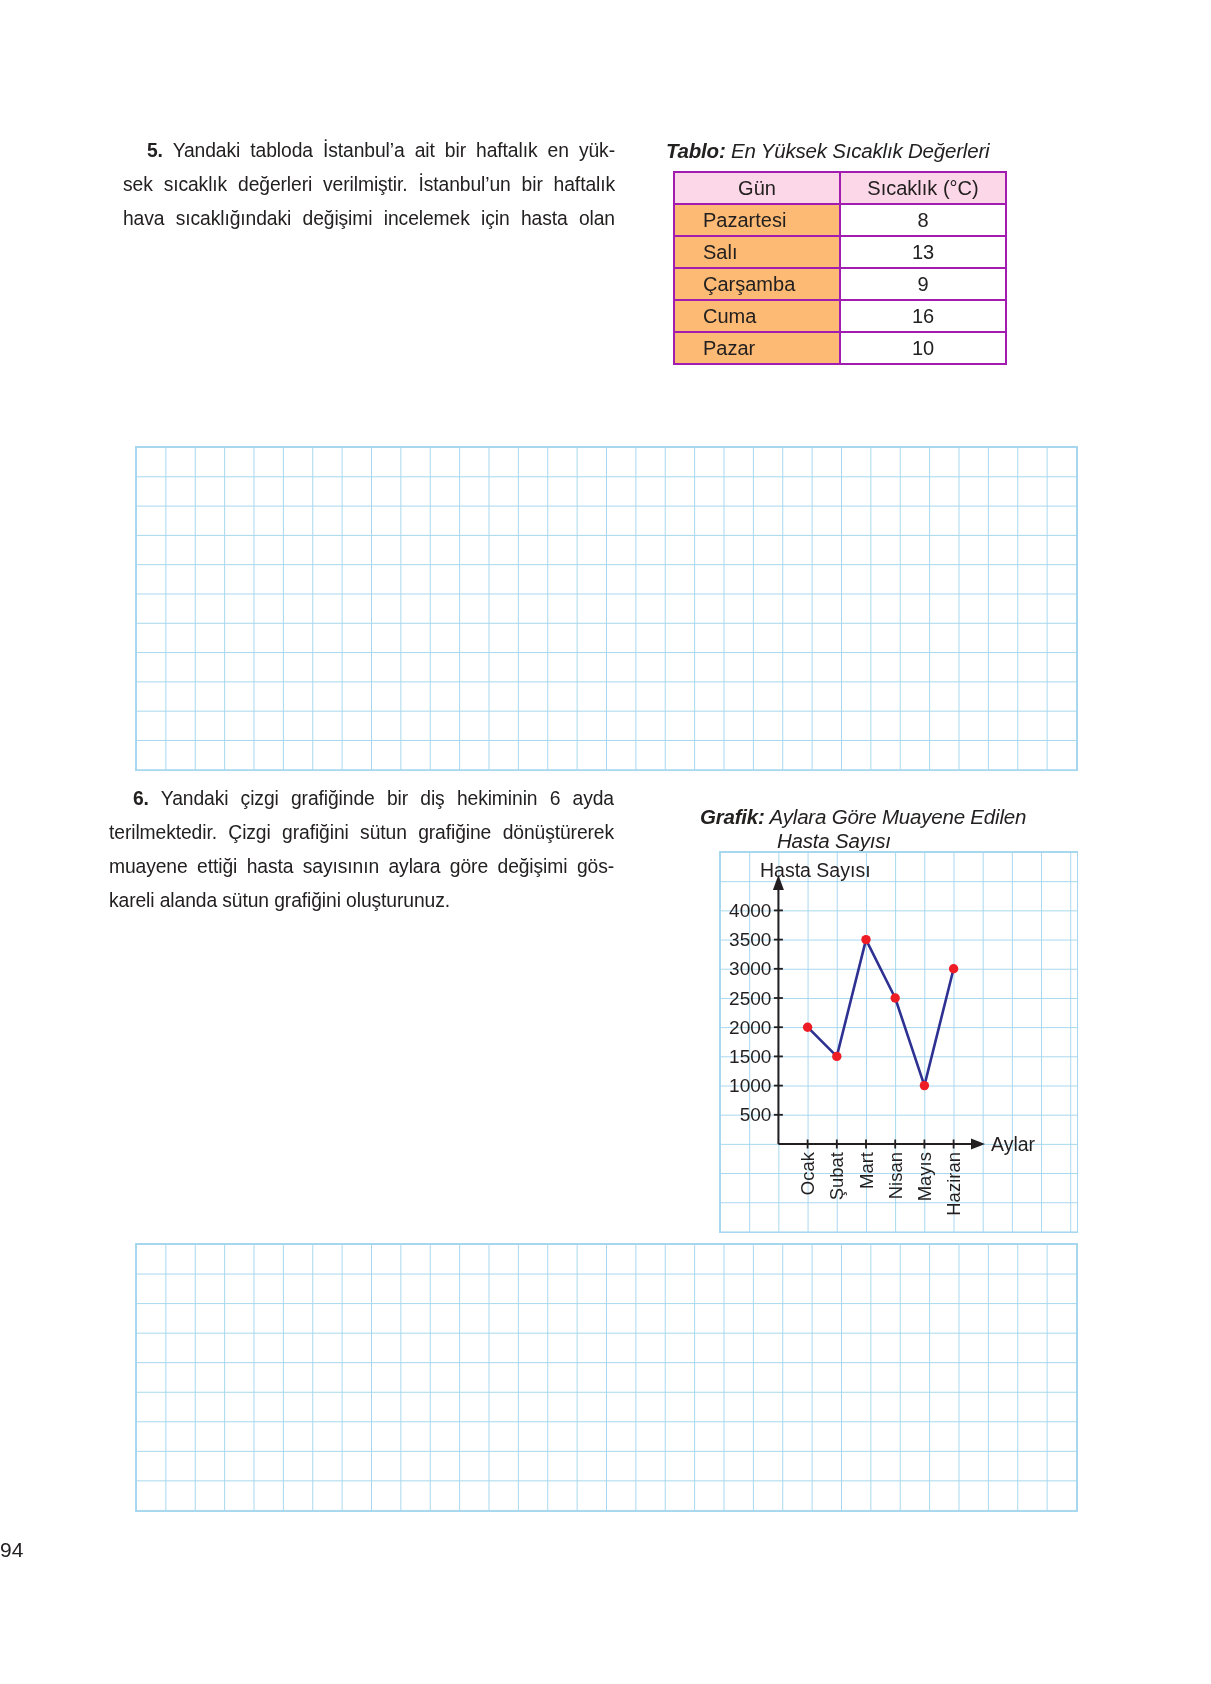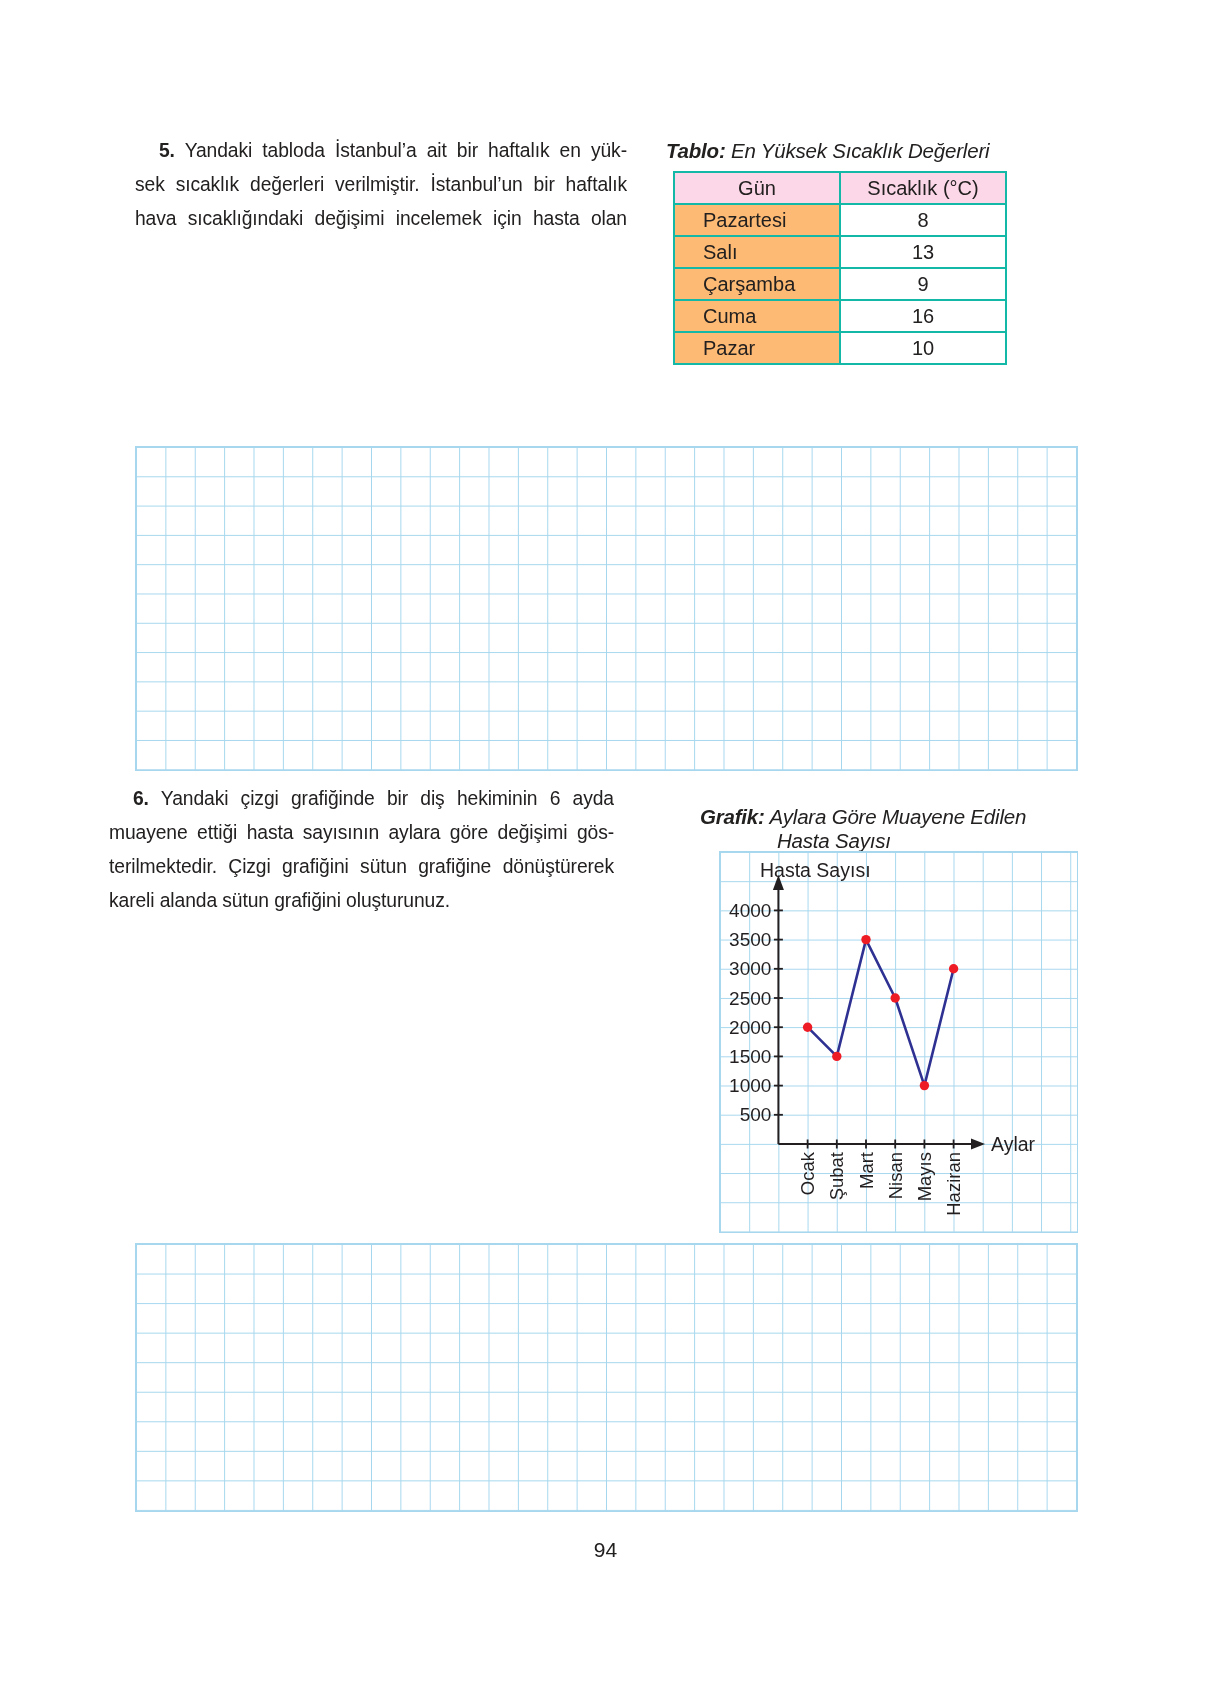"5. Yandaki tabloda İstanbul’a ait" section.qblock { left: 135px -> 123px }
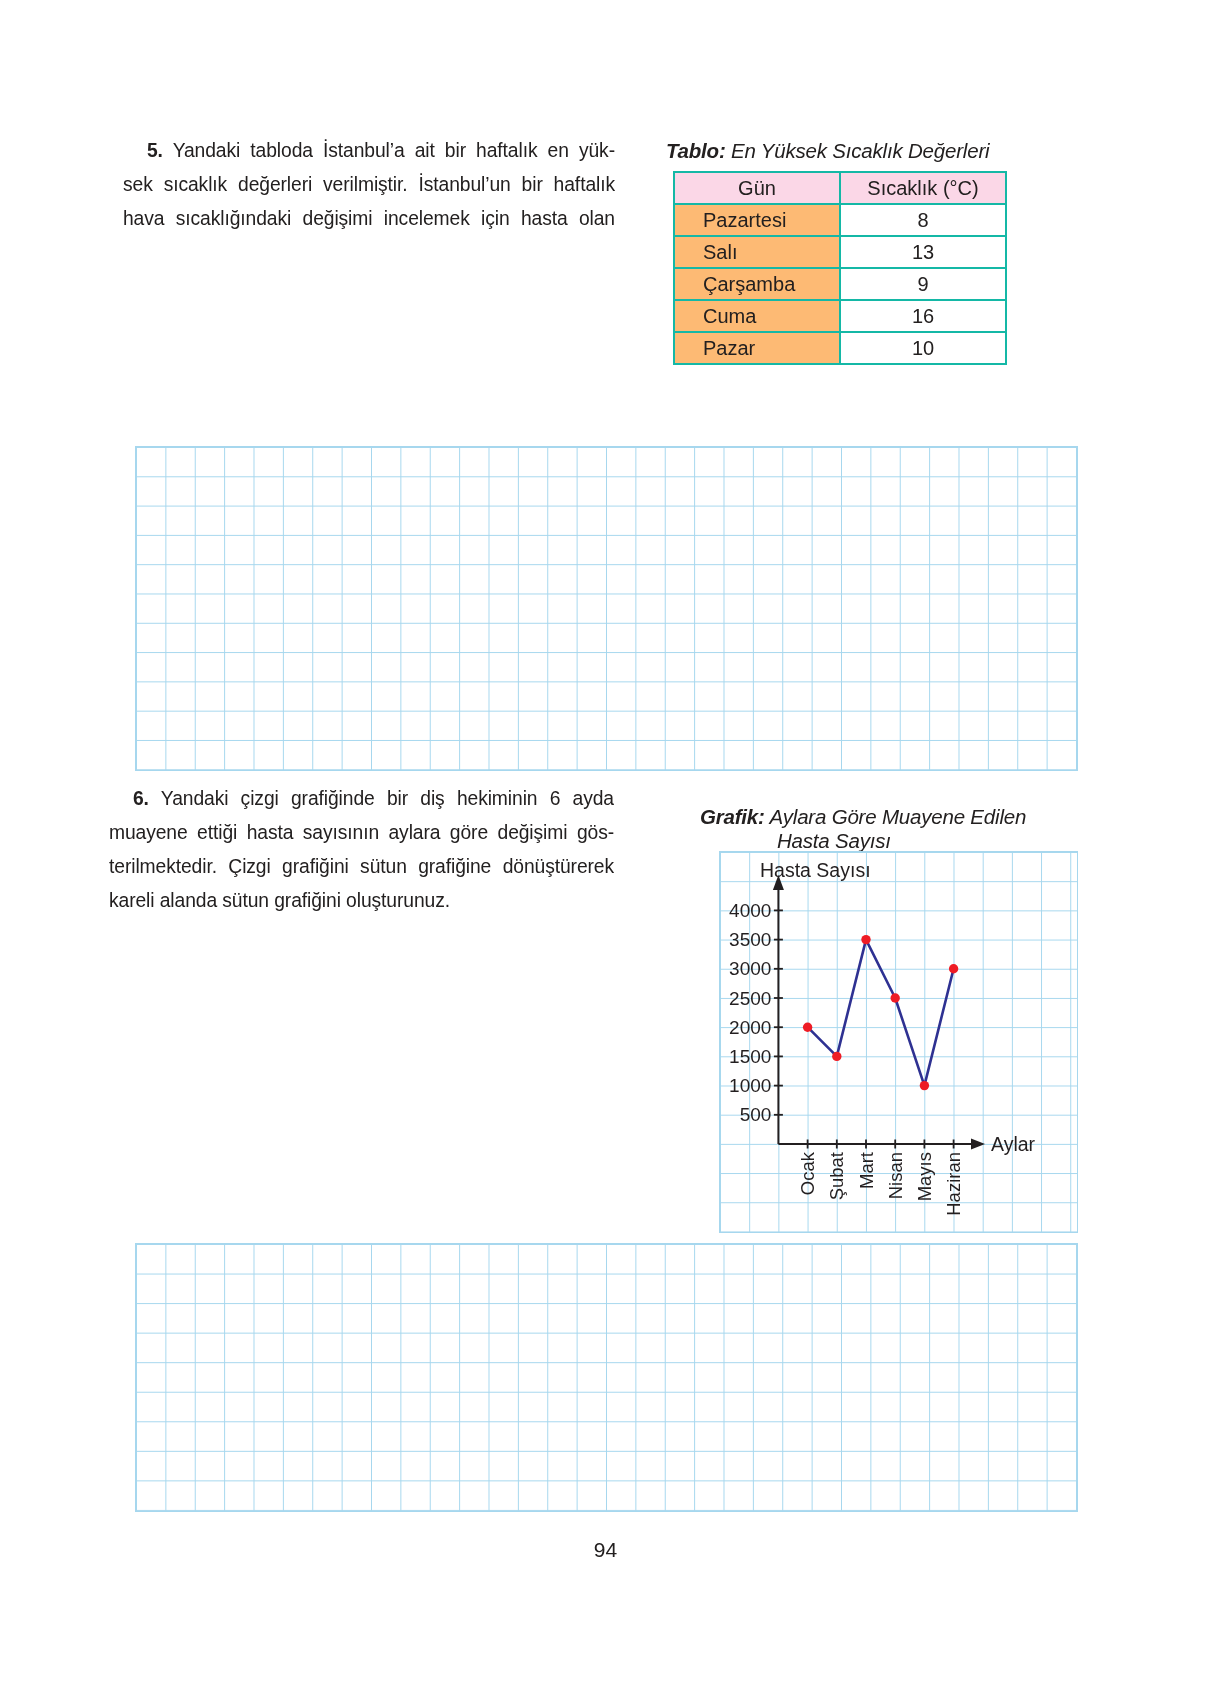"Gün" table.temp-table th, table.temp-table td { border: 2px solid #14b8a6 -> 2px solid #a21caf }
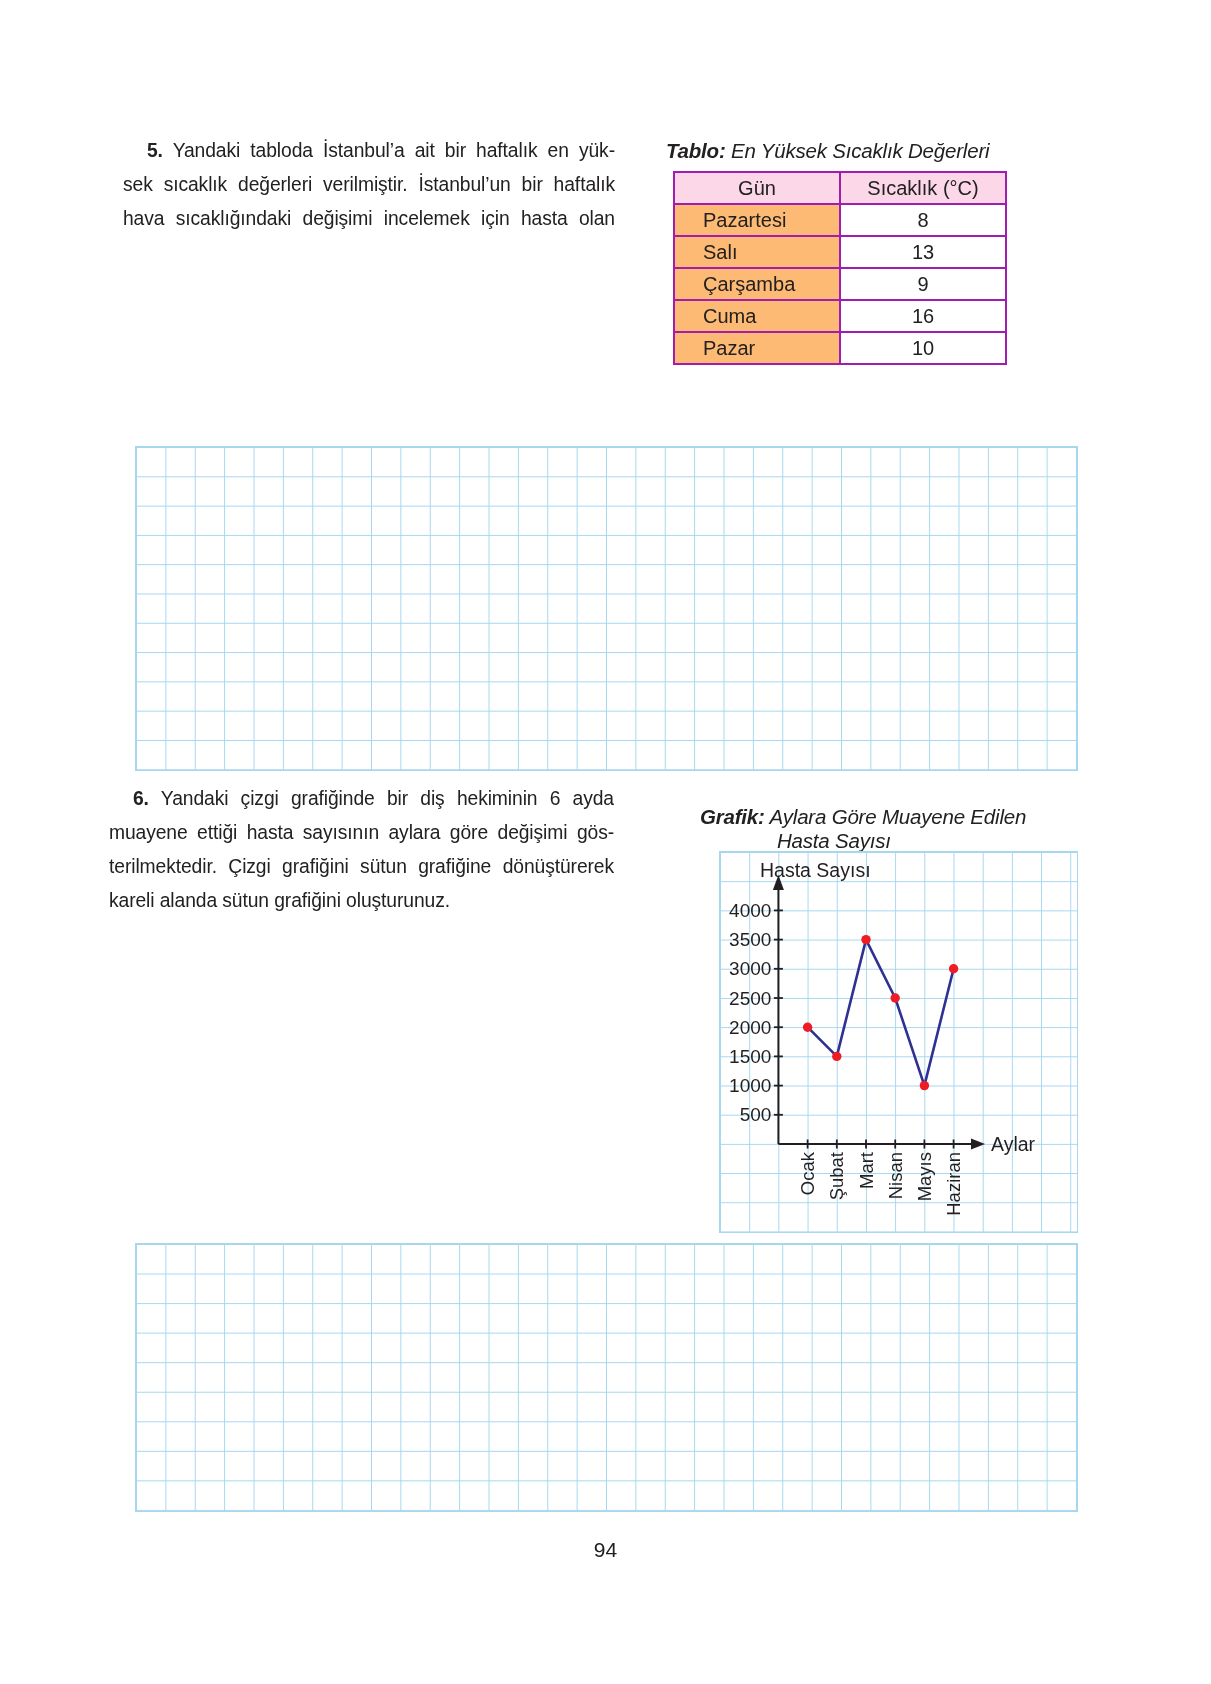"muayene ettiği hasta sayısının aylara" div.tline { order: before "terilmektedir. Çizgi grafiğini sütun" -> after "terilmektedir. Çizgi grafiğini sütun" }
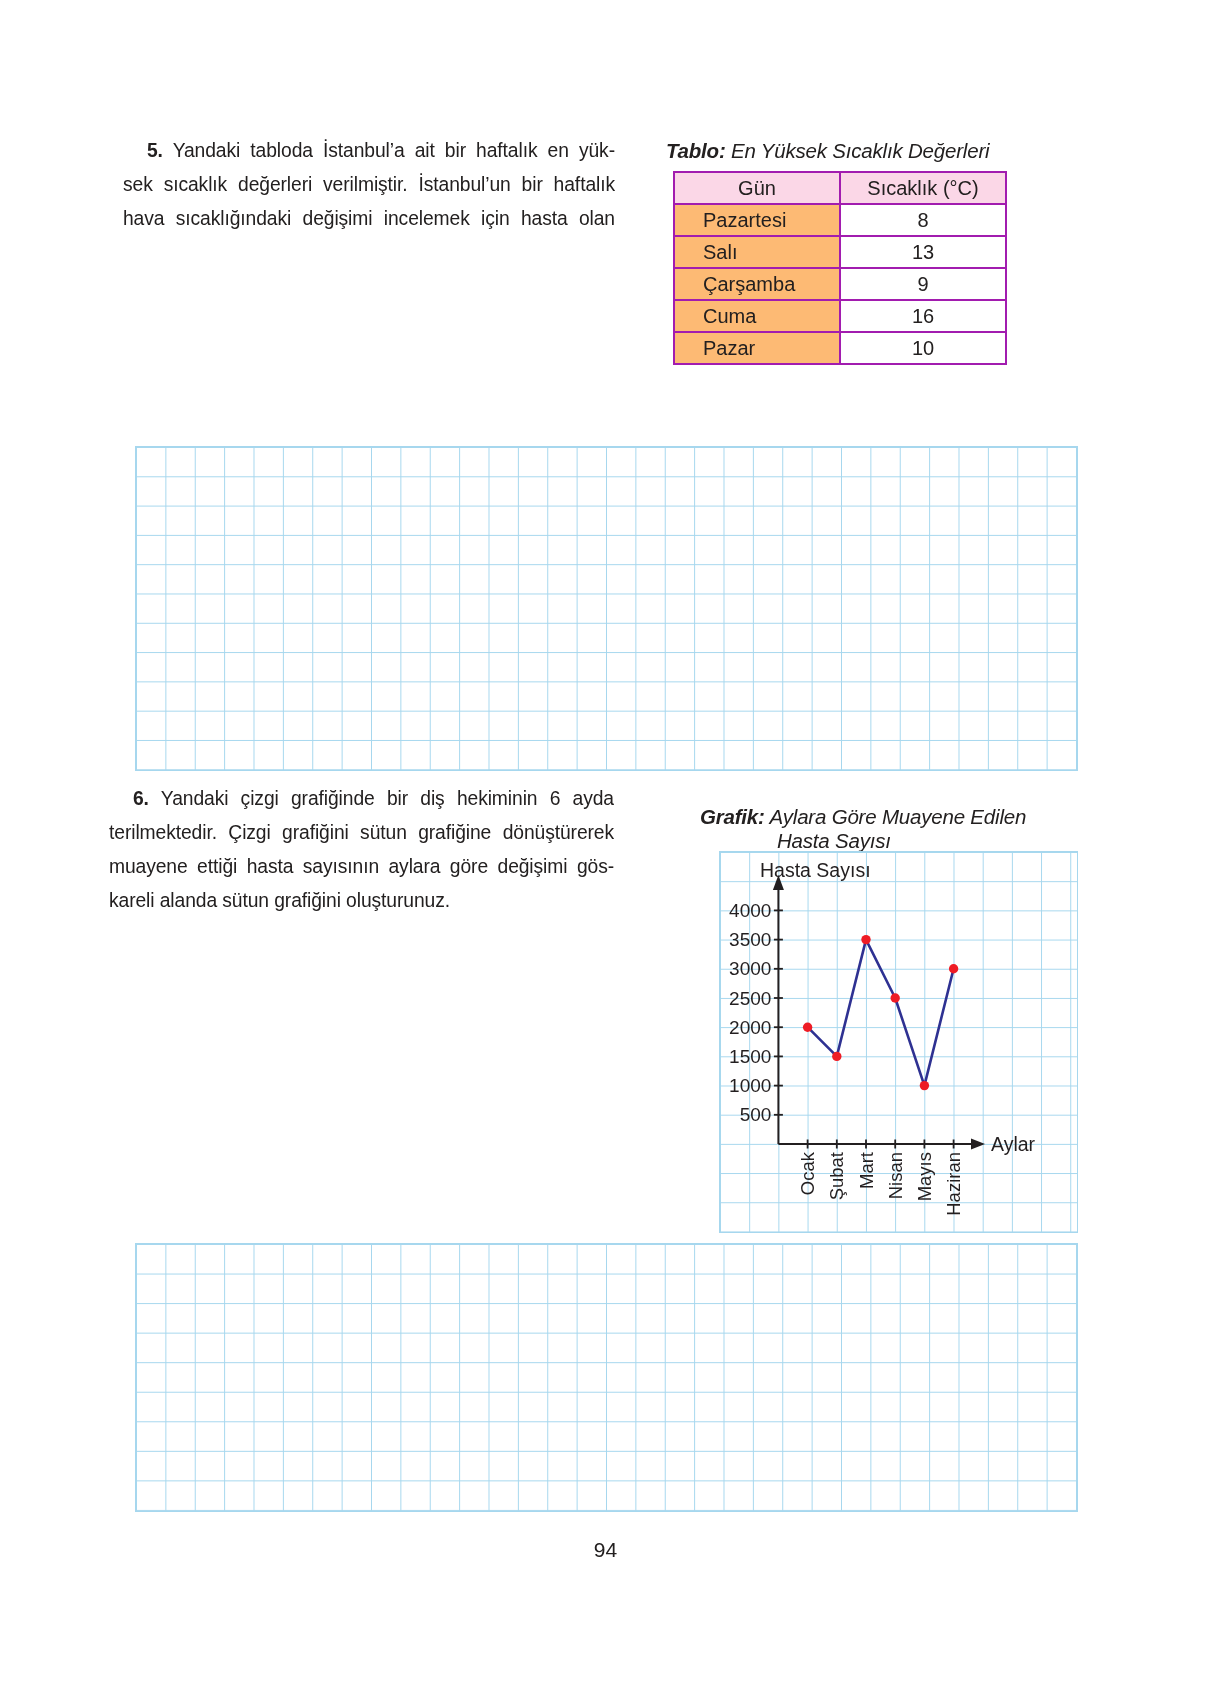"94" .page-number { text-align: center -> left }
